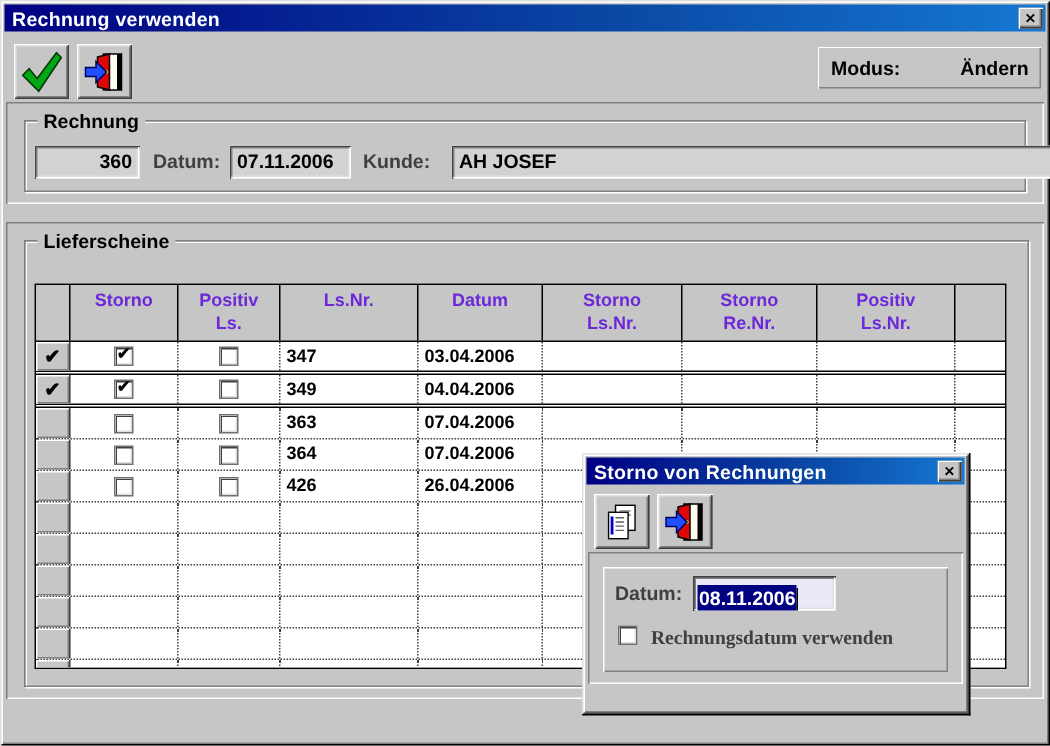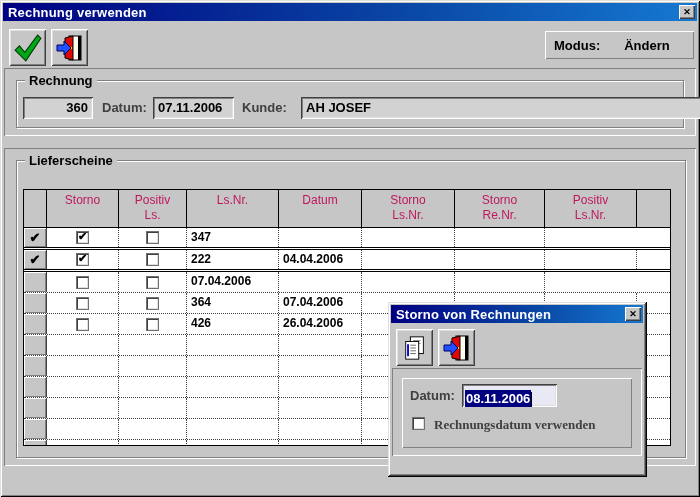"Ändern" .modus-panel .mv { margin-left: 24px -> 40px }
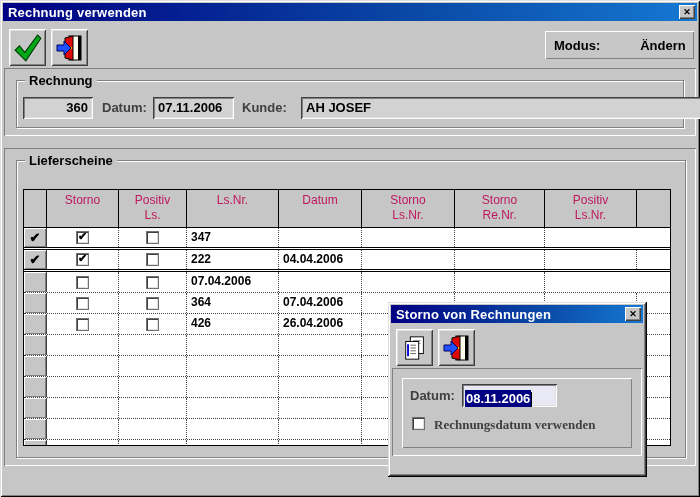"Storno" .hcell { color: #be185d -> #6d28d9; font-weight: normal -> bold }
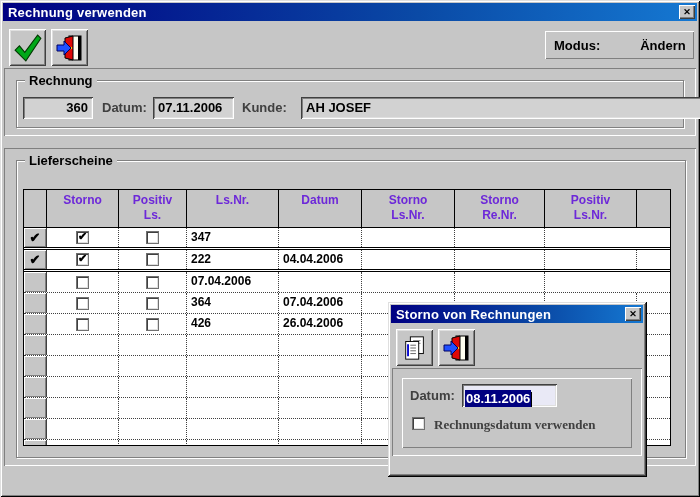"03.04.2006" div.tcell { html: none -> <div>03.04.2006</div> }
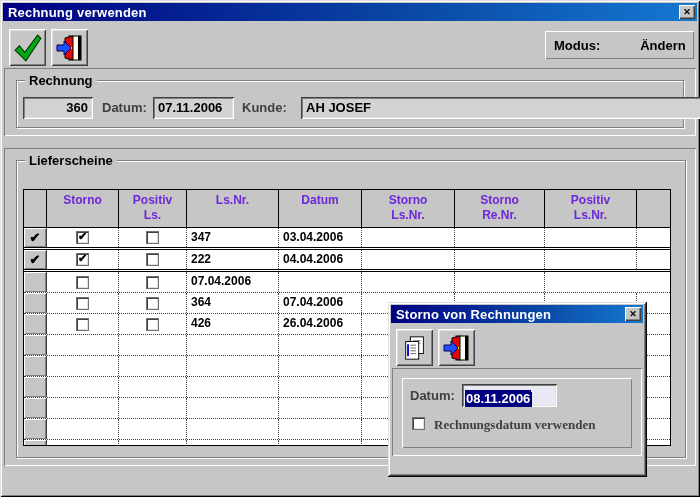"222" div.tcell { text: 222 -> 349 }
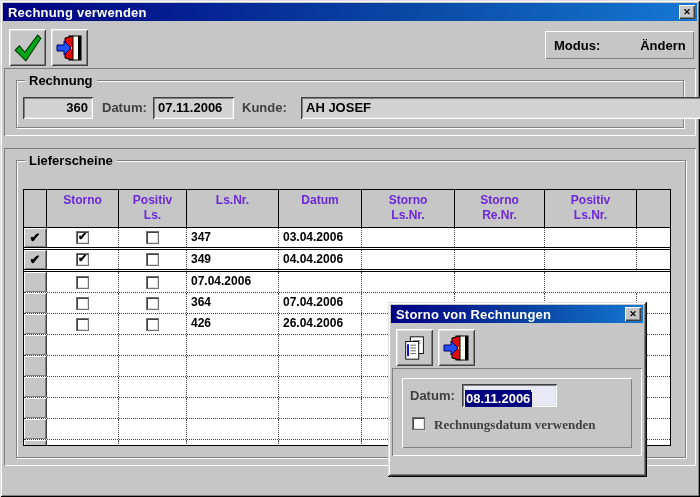"363" div.tcell { html: none -> <div>363</div> }
